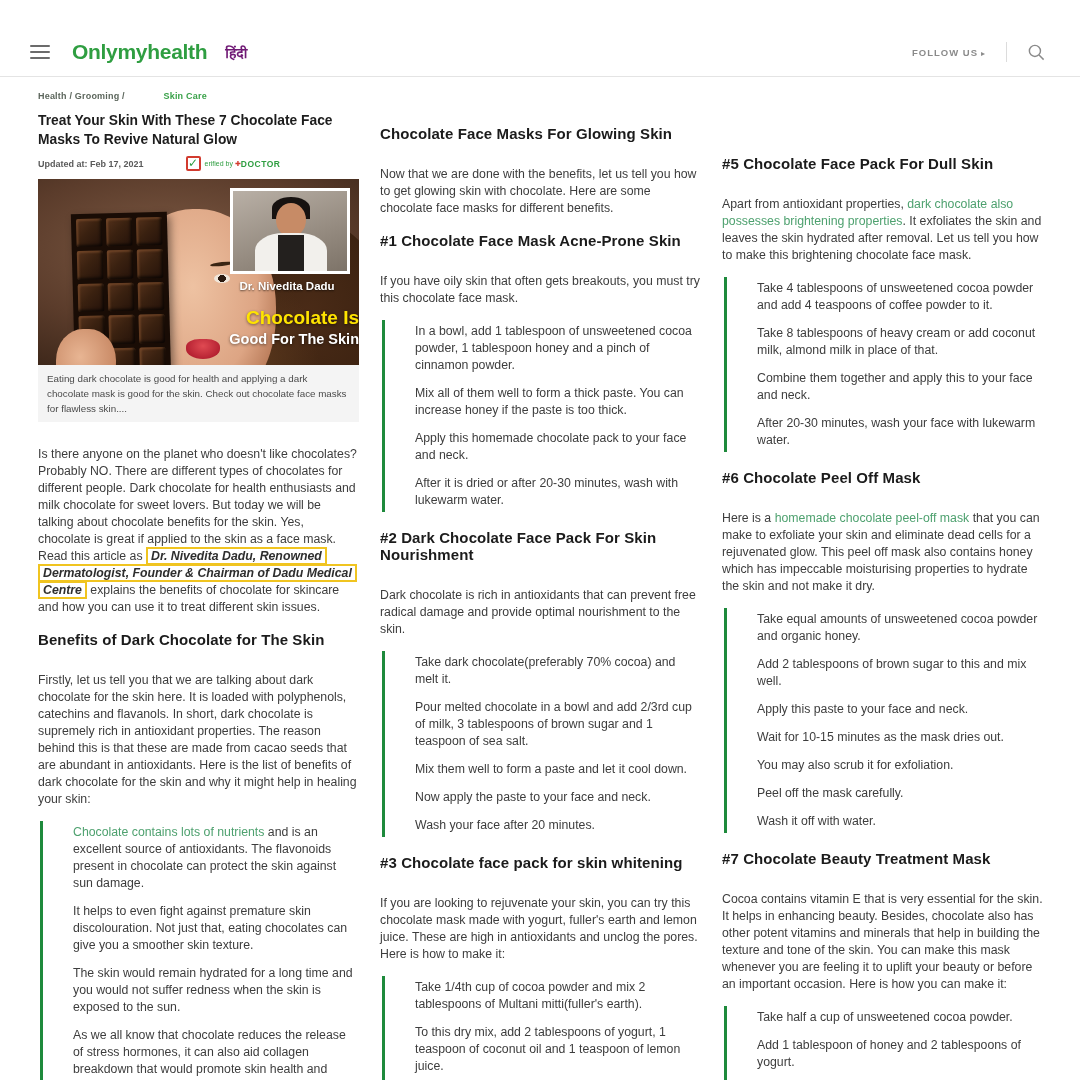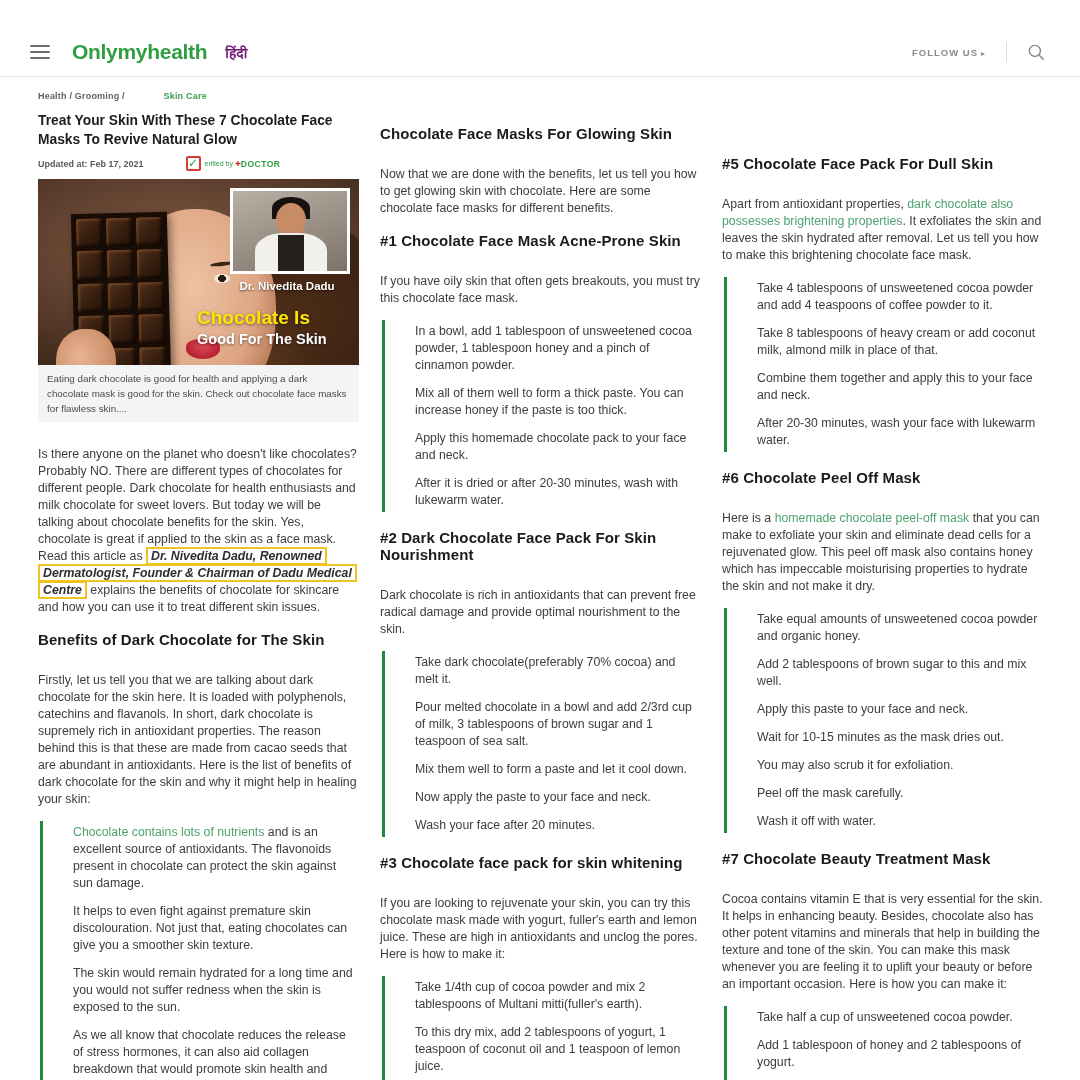"Chocolate Is" .headline { right: 12px -> 0; text-align: left -> right }
